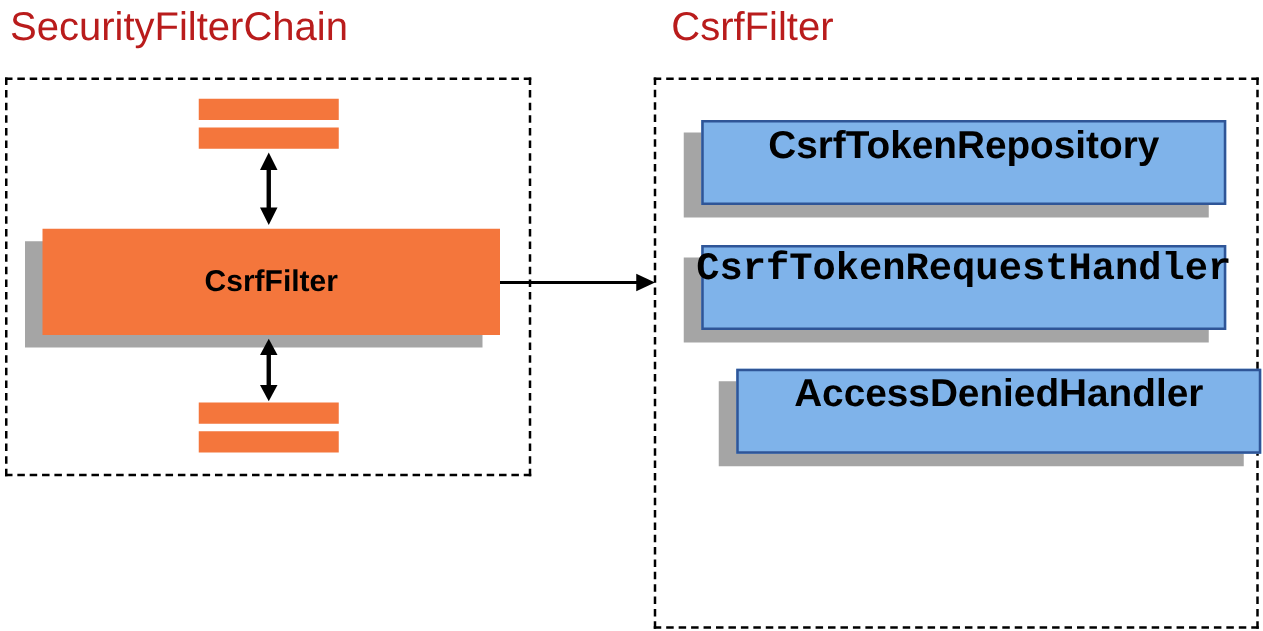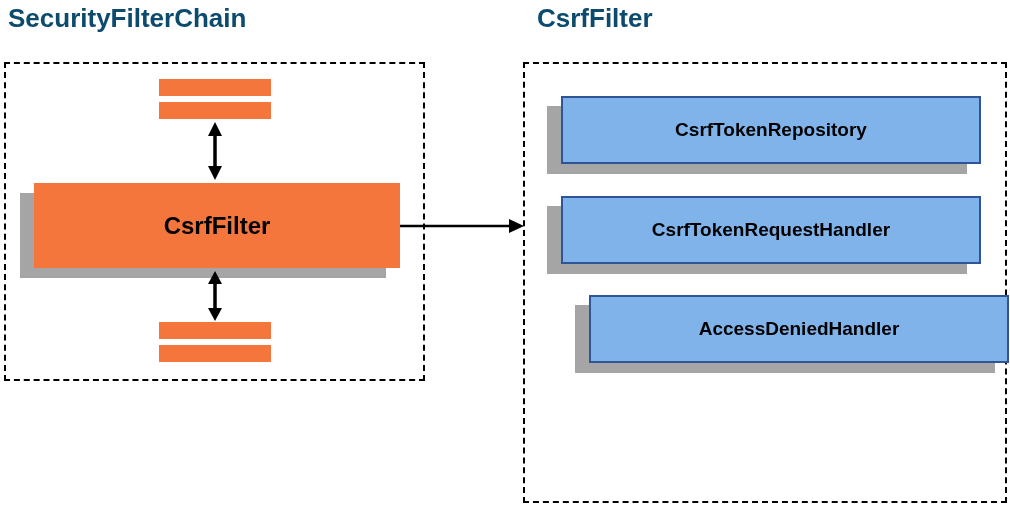"SecurityFilterChain" .title { color: #0c4a6e -> #b91c1c; font-size: 26px -> 32px; font-weight: bold -> normal }
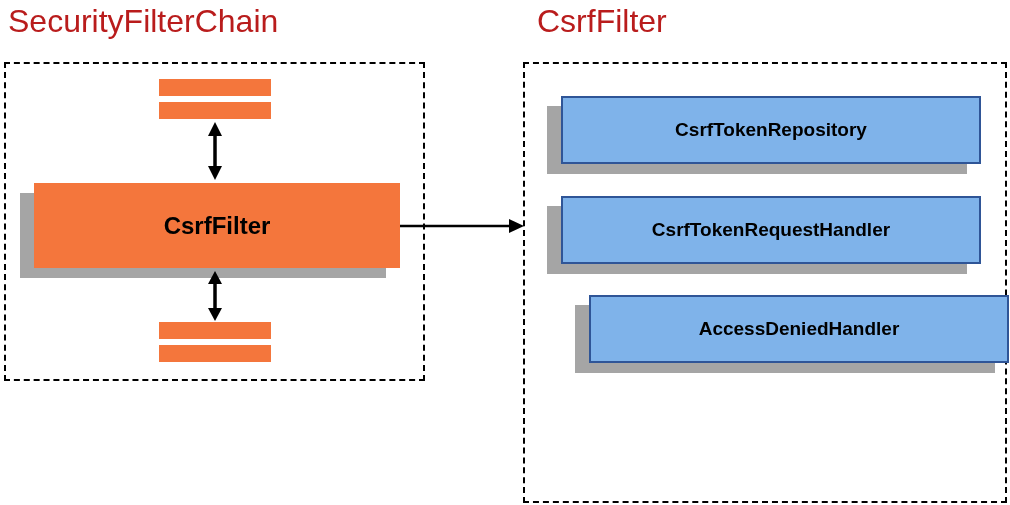"CsrfTokenRepository" .component-box { align-items: center -> none; font-size: 19px -> 31px }
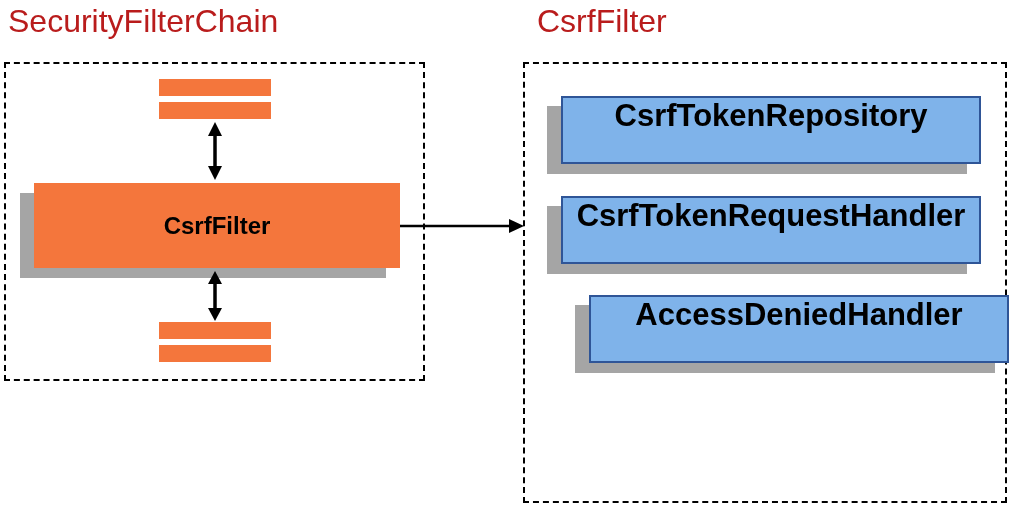"CsrfTokenRequestHandler" .comp-1 { font-family: none -> Liberation Mono, monospace }
